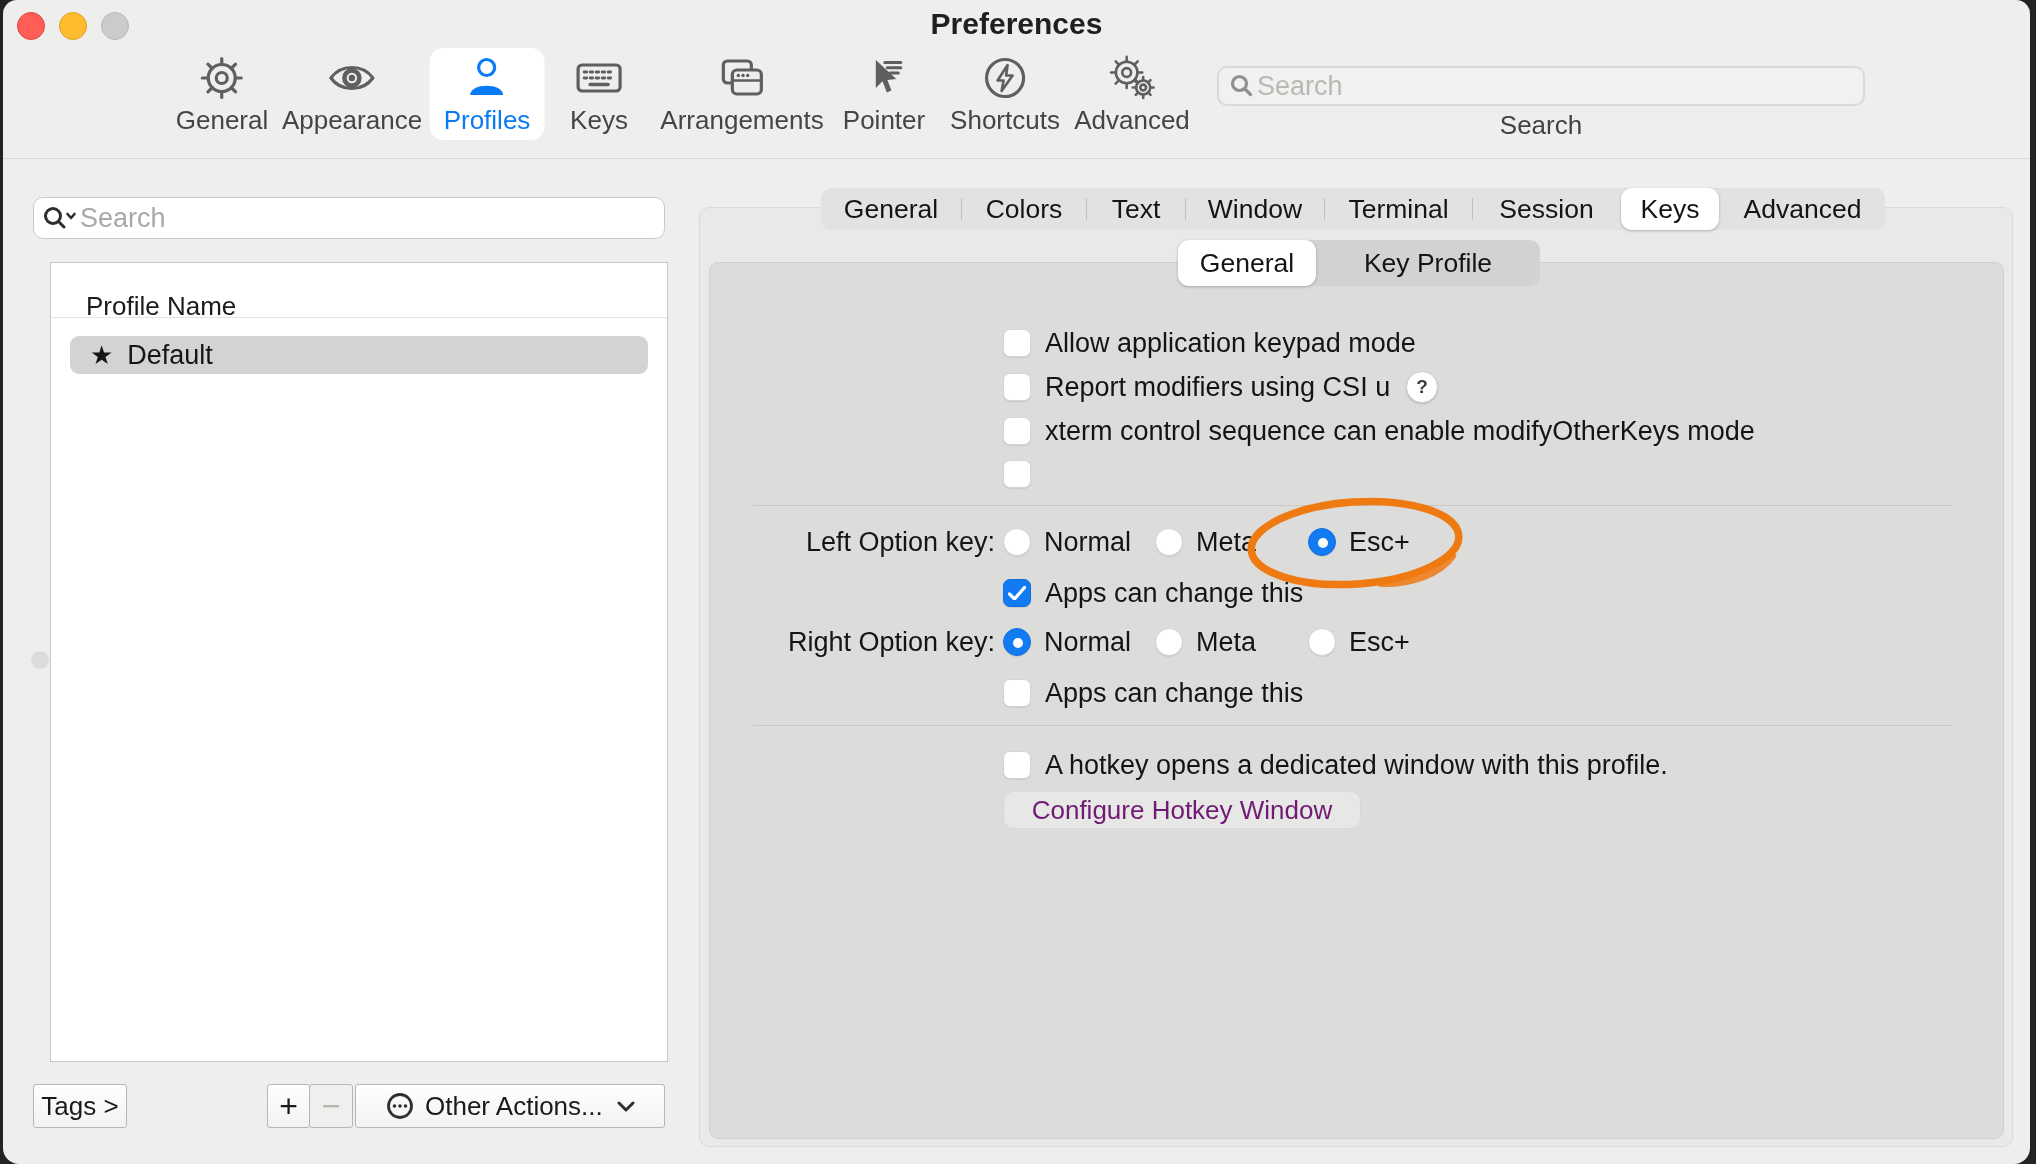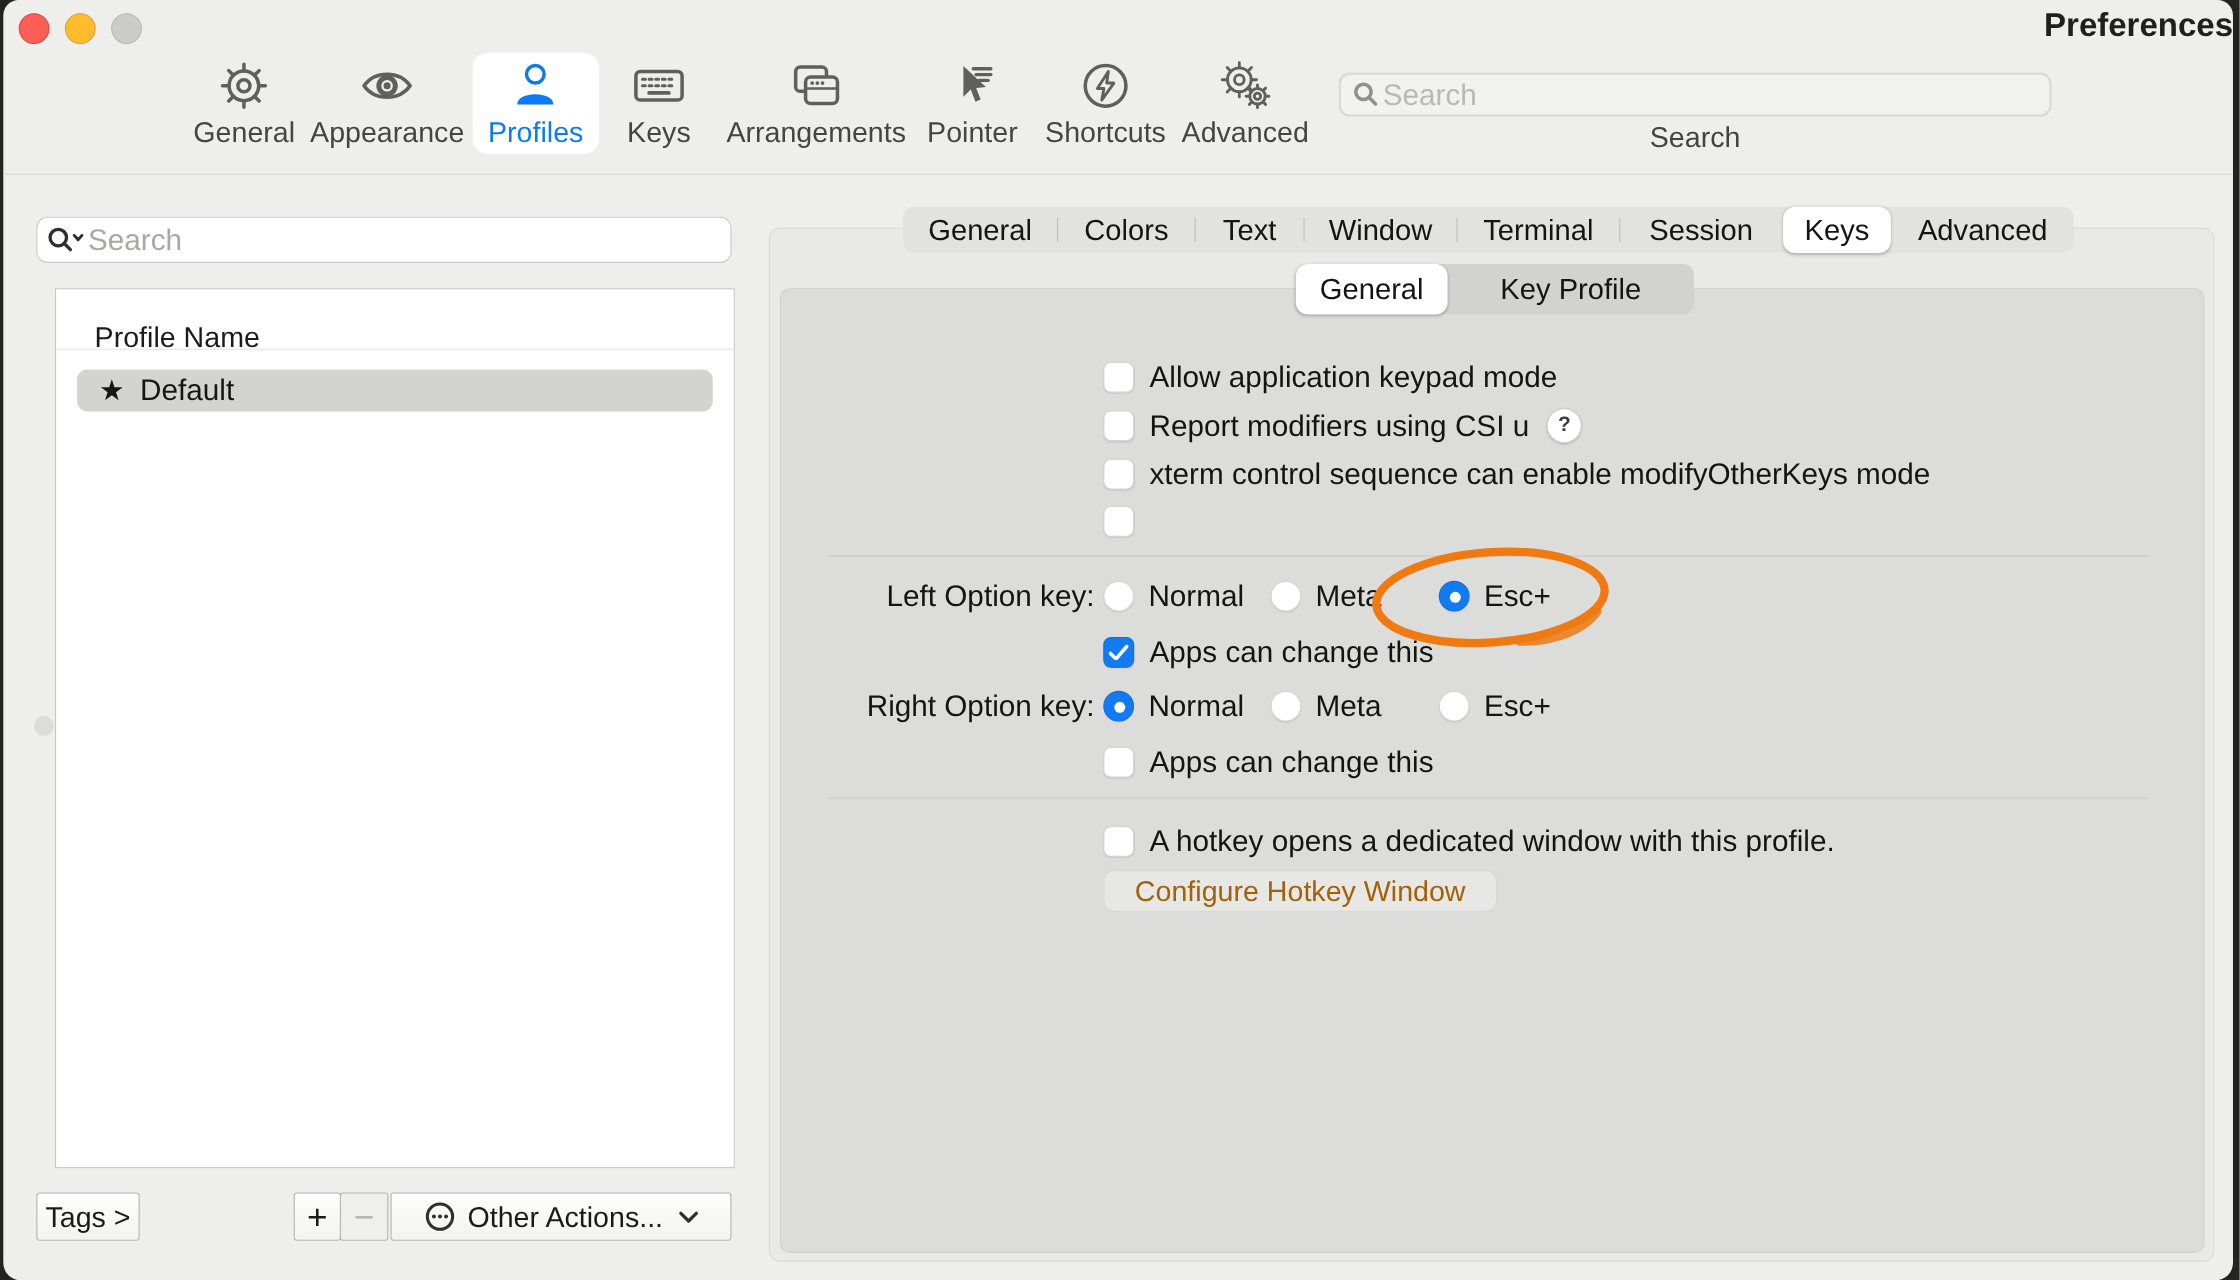"Preferences" #title { text-align: right -> center }
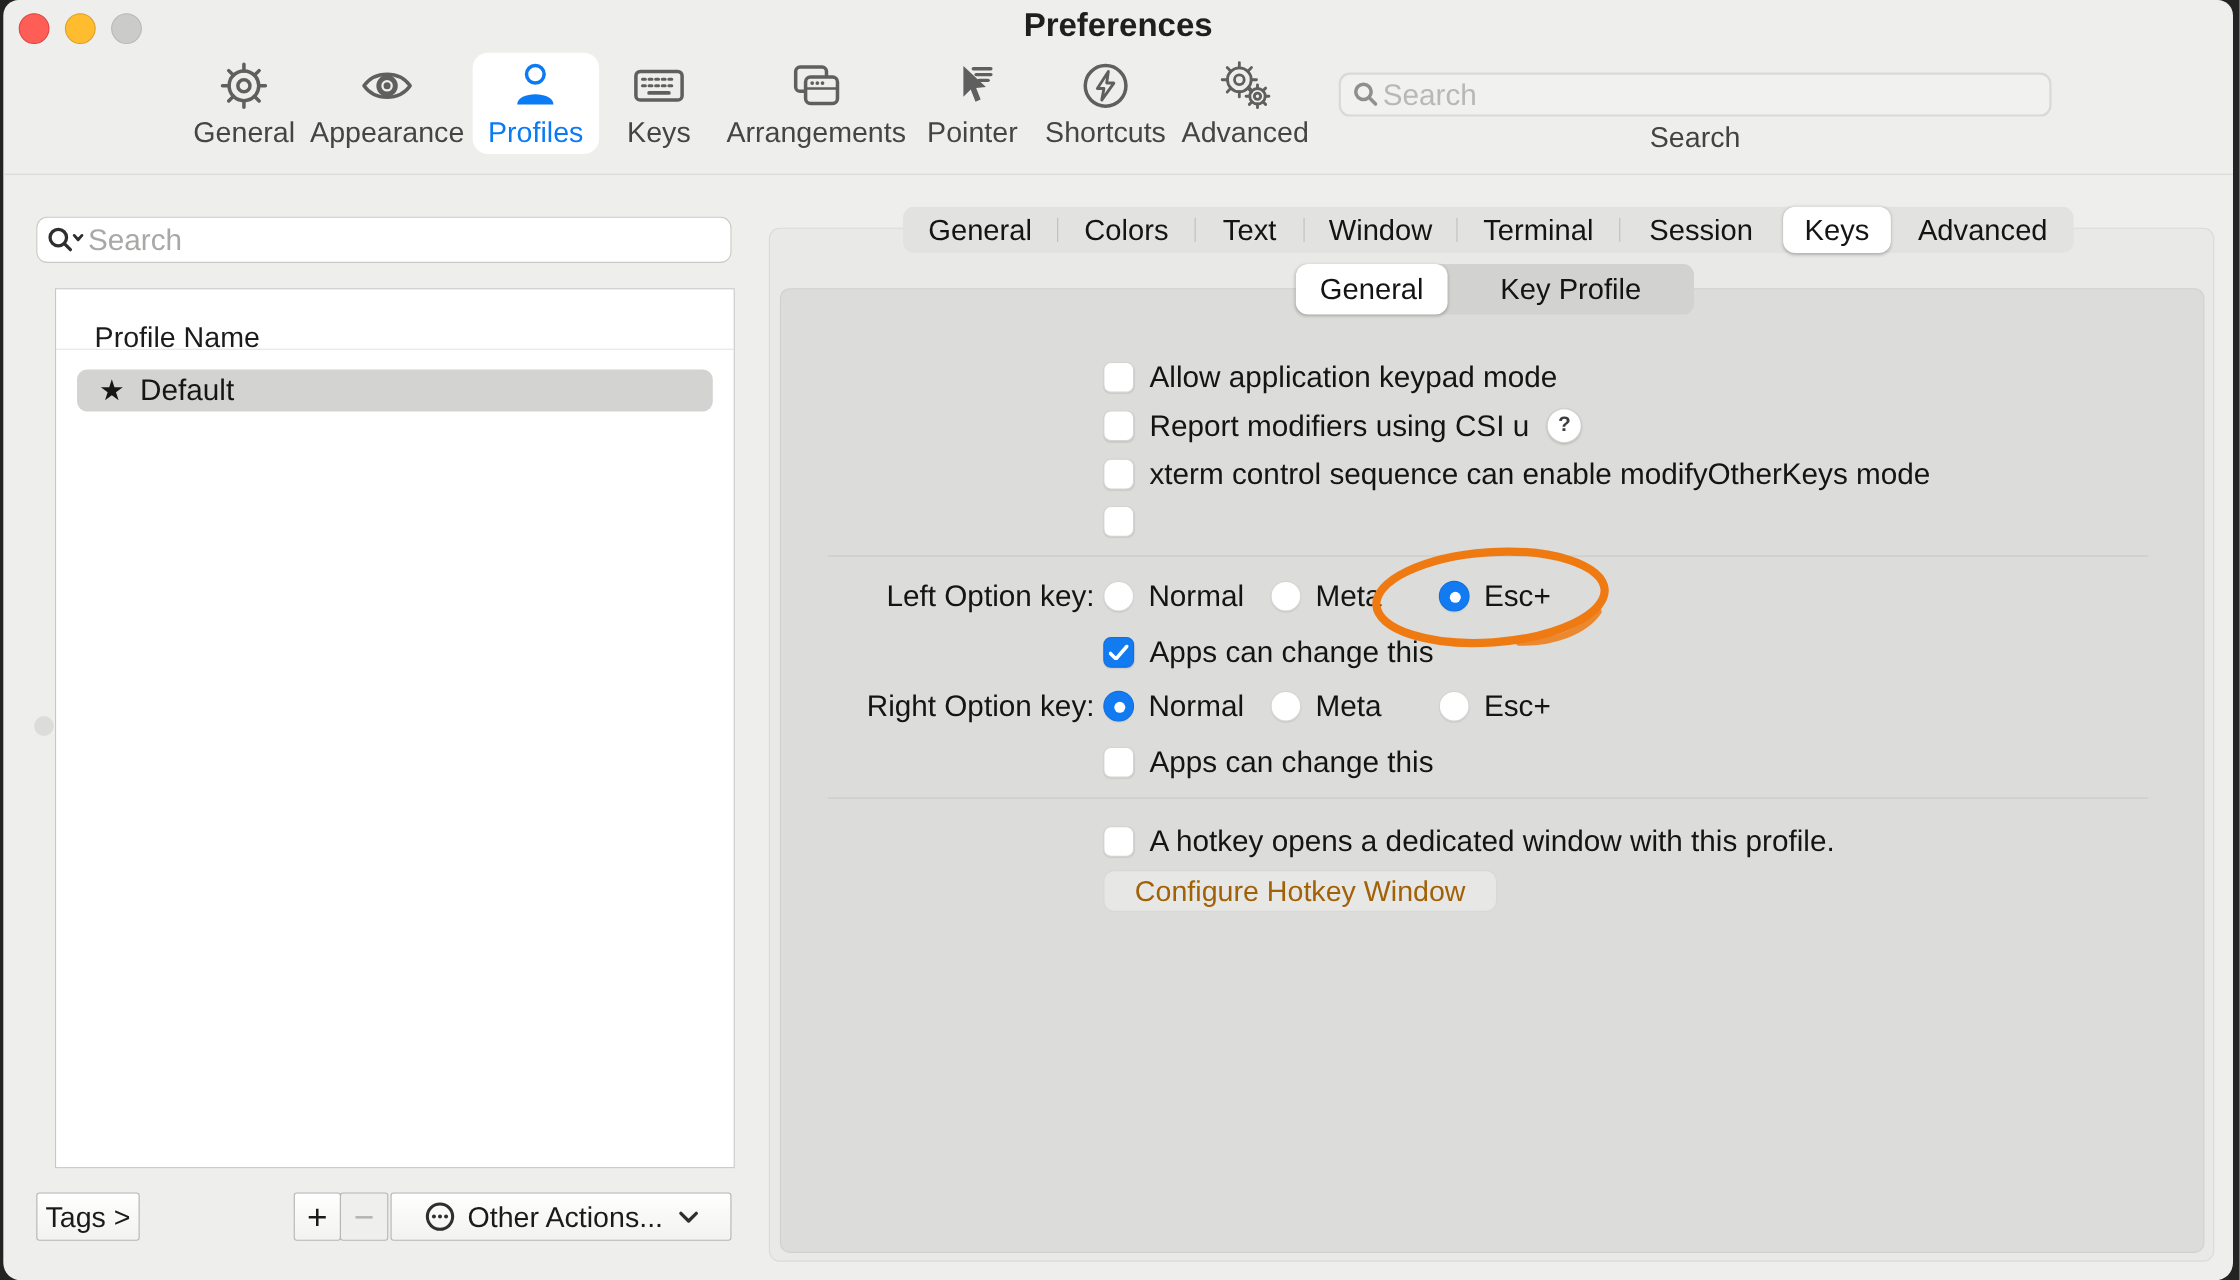"Configure Hotkey Window" #cfg-btn { color: #a16207 -> #701a75 }
